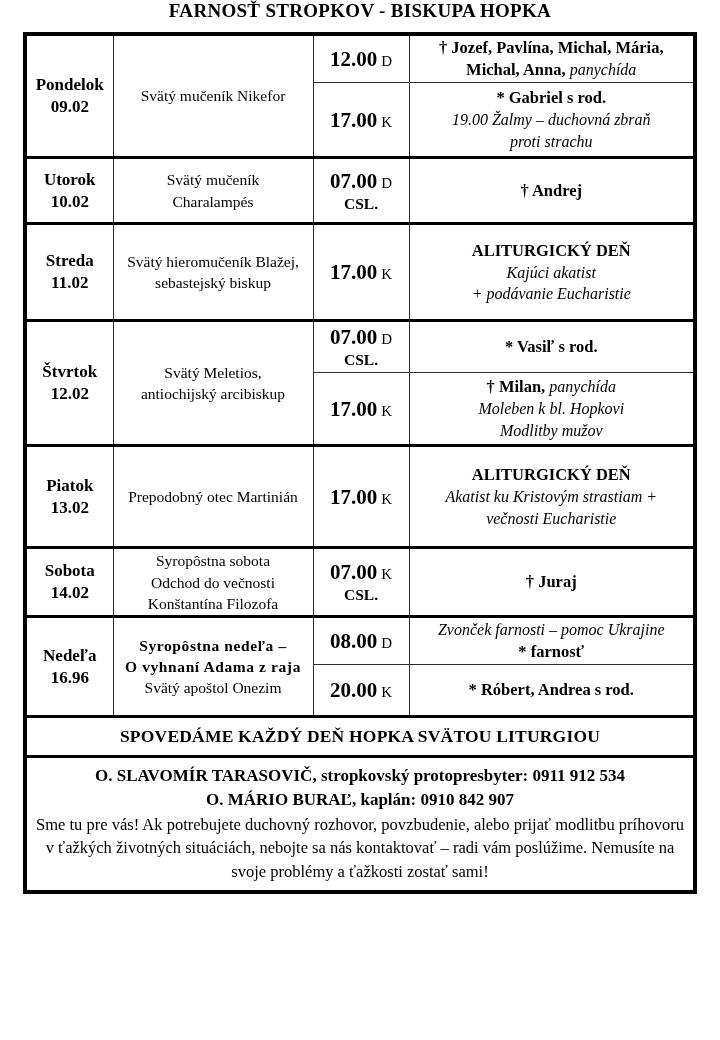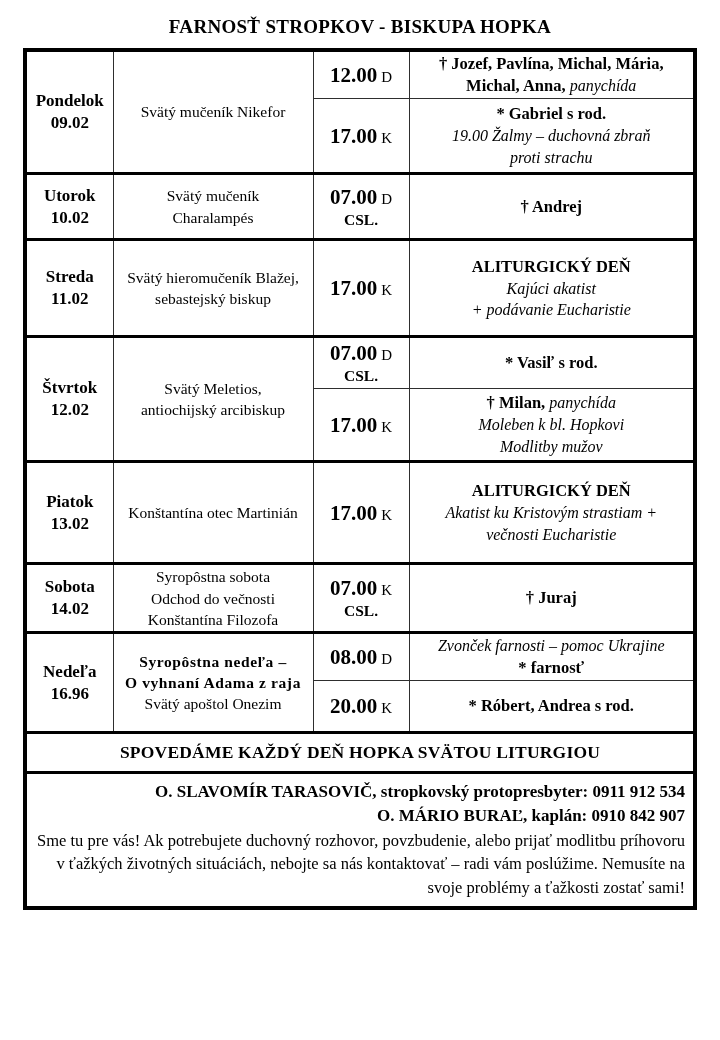"FARNOSŤ STROPKOV - BISKUPA HOPKA" .page-title { padding-top: 16px -> none }
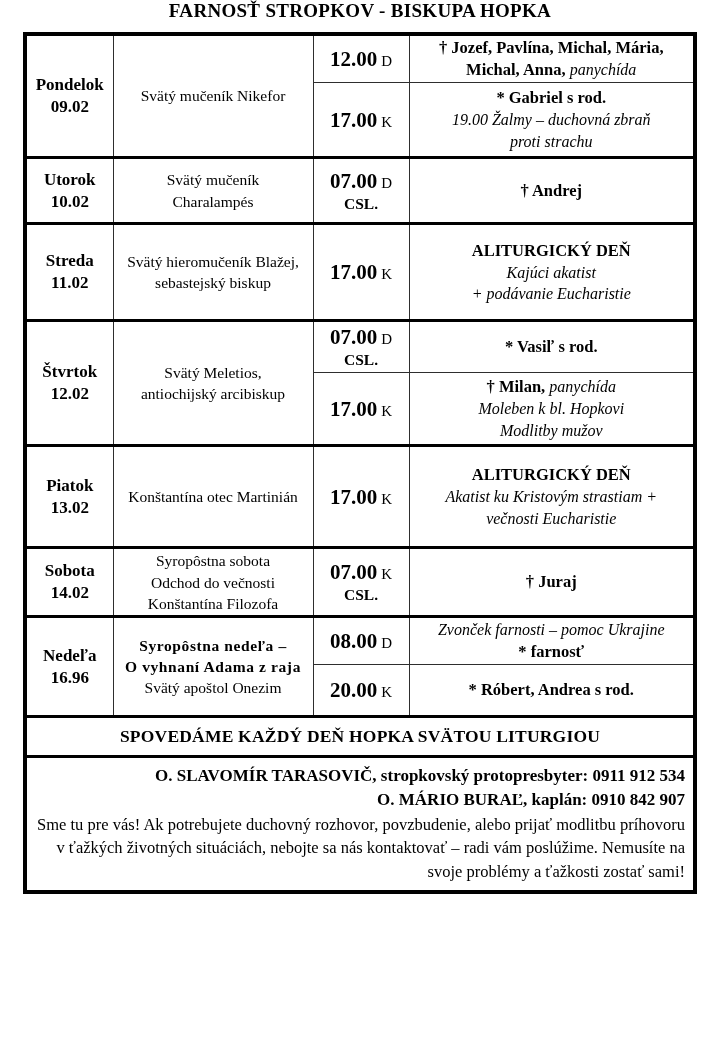"Konštantína otec Martinián" div.saint-line { text: Konštantína -> Prepodobný }
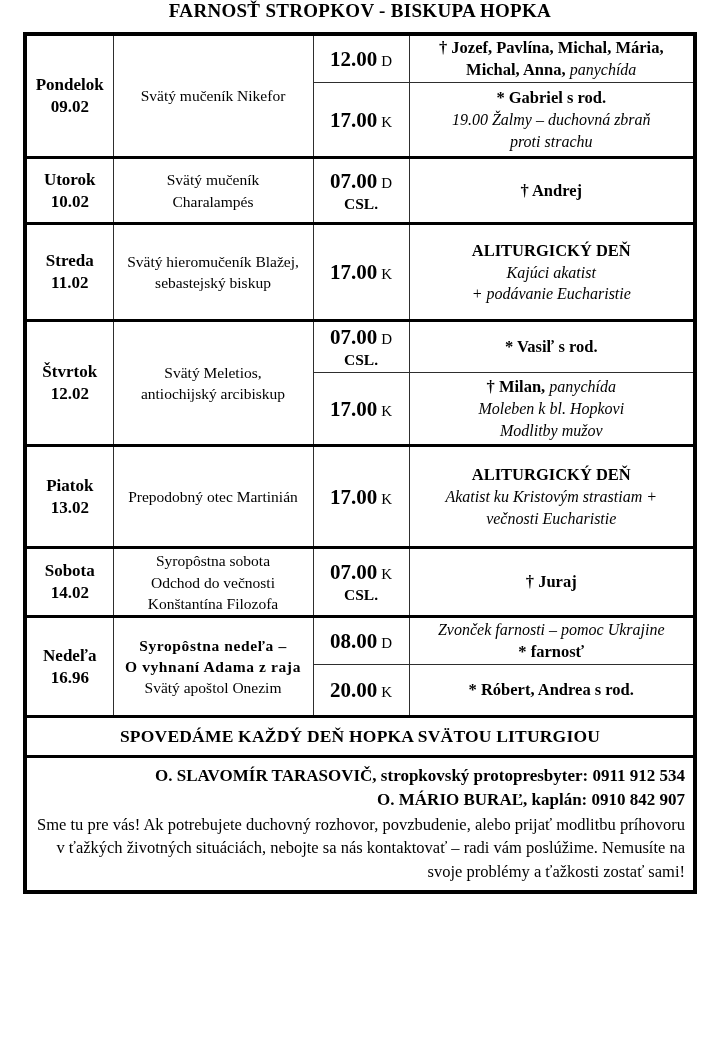"O. SLAVOMÍR TARASOVIČ, stropkovský" .contact-cell { text-align: right -> none }
